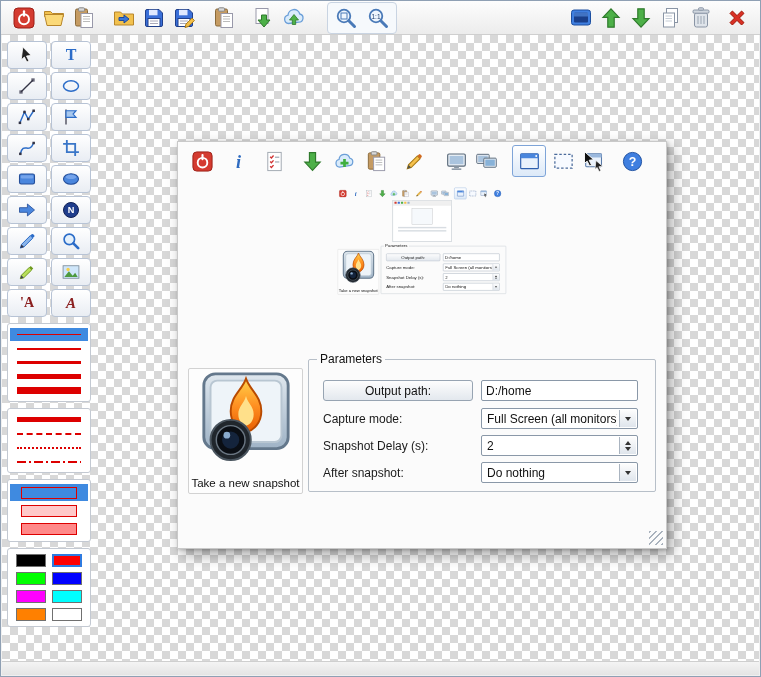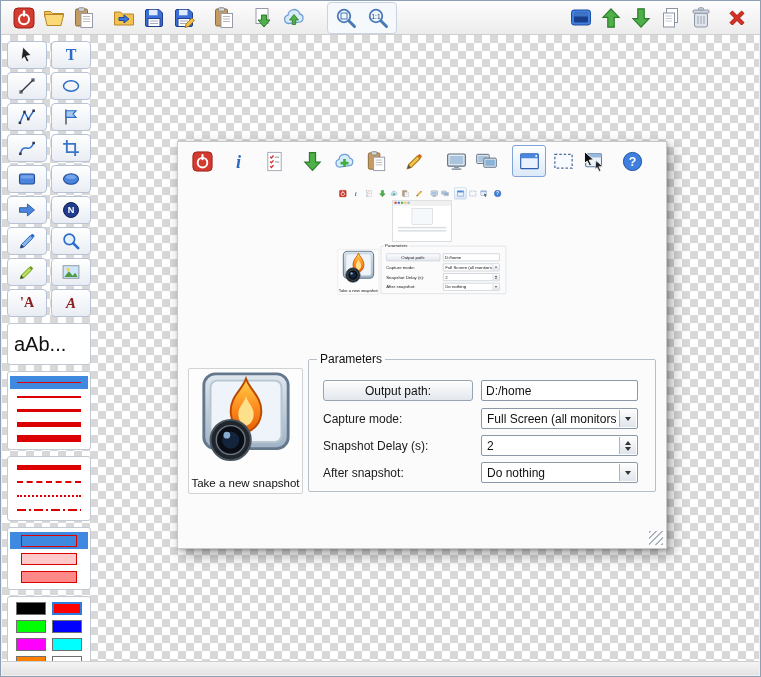"aAb..." button.font-btn { html: <button>aAb...</button> -> none }
